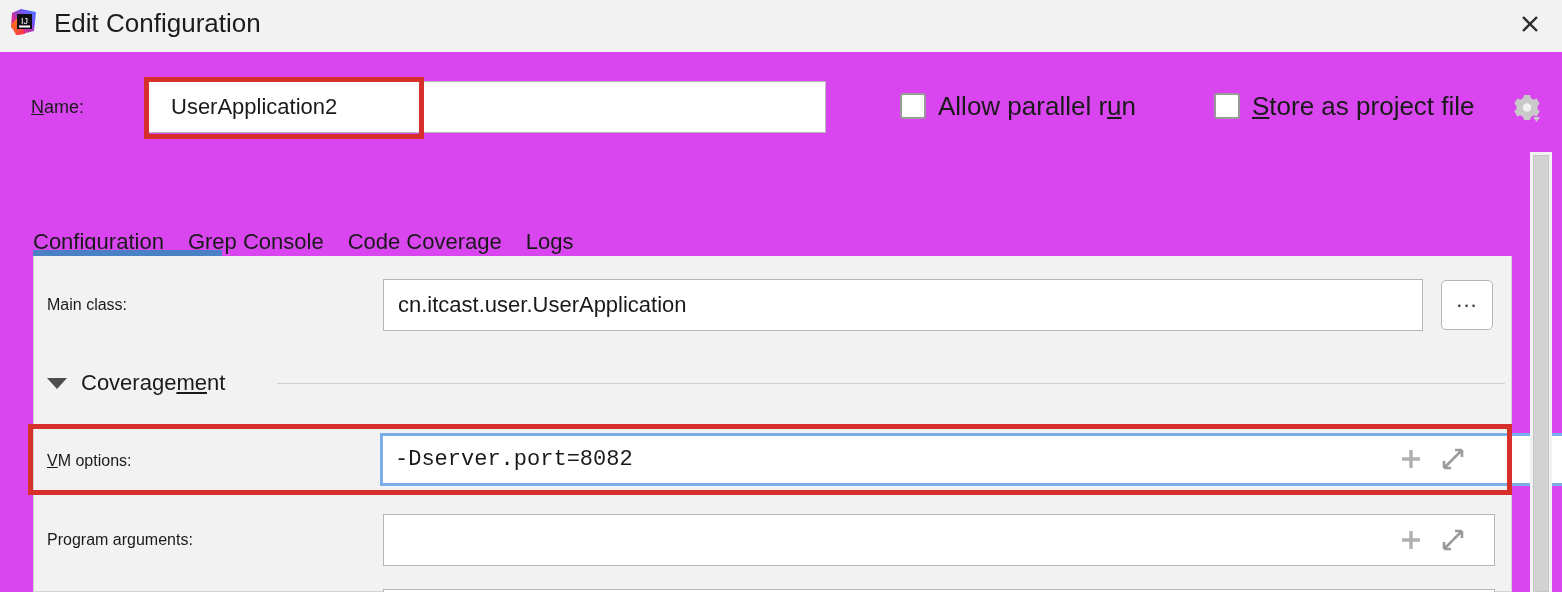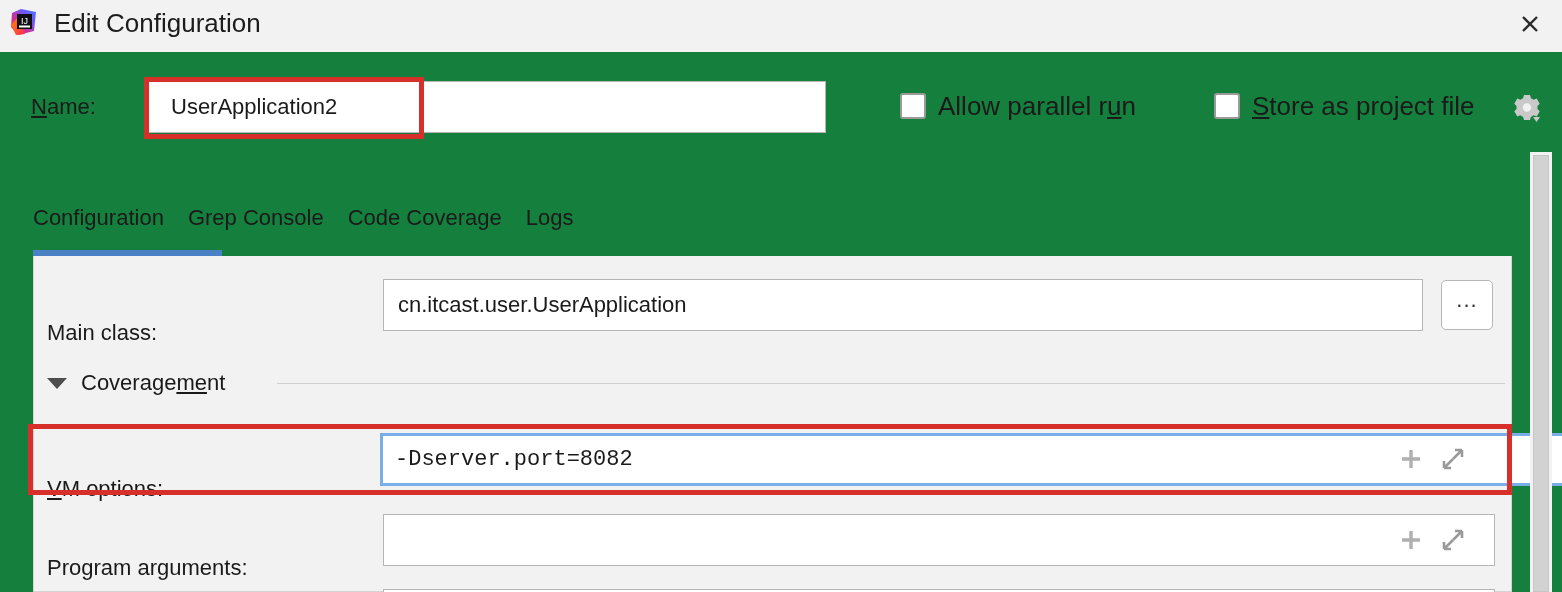"IJ" #app { background: #15803d -> #d946ef }
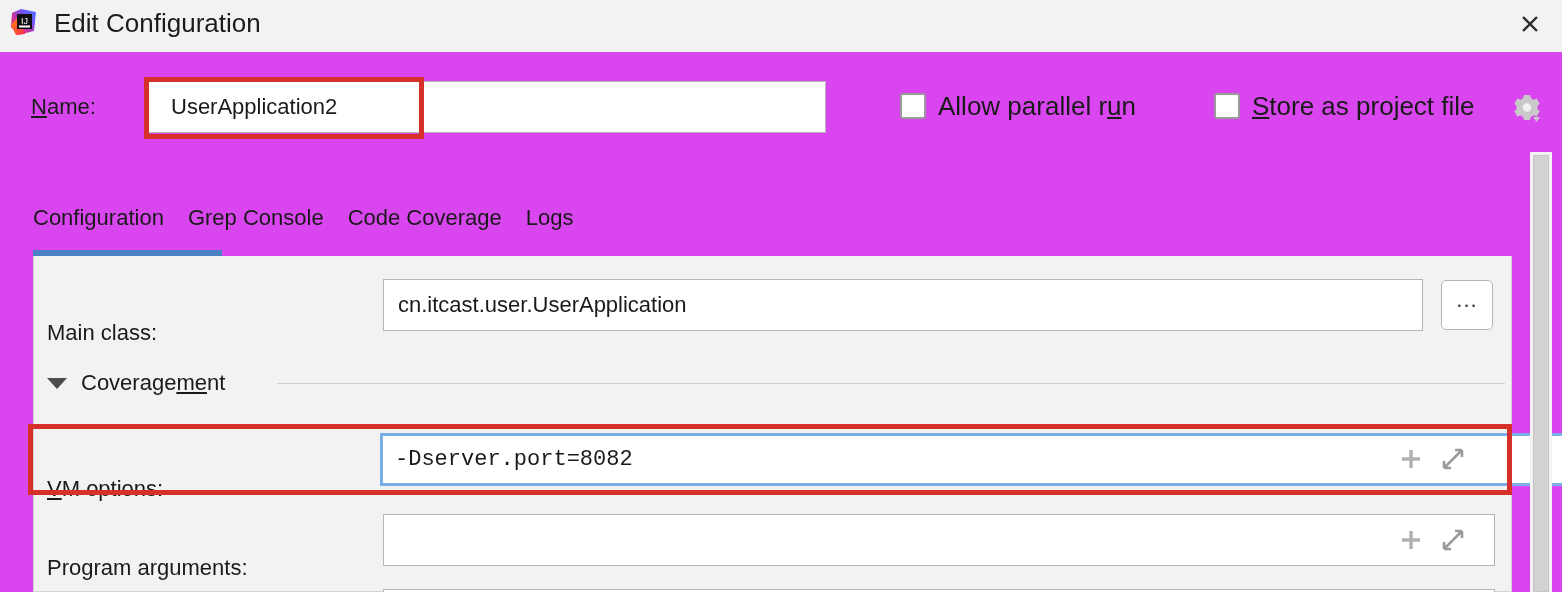"Name:" .name-label { font-size: 22px -> 18px }
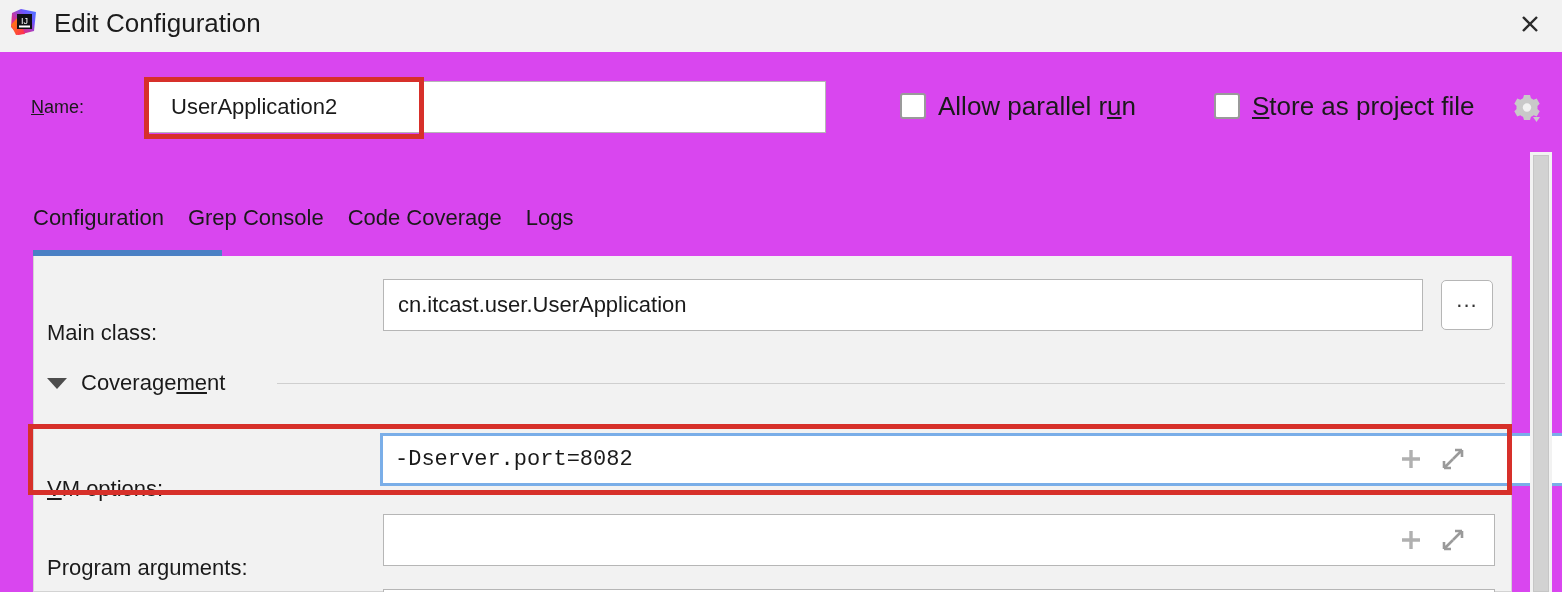"Logs" .tab:last-child { margin-top: none -> 24px }
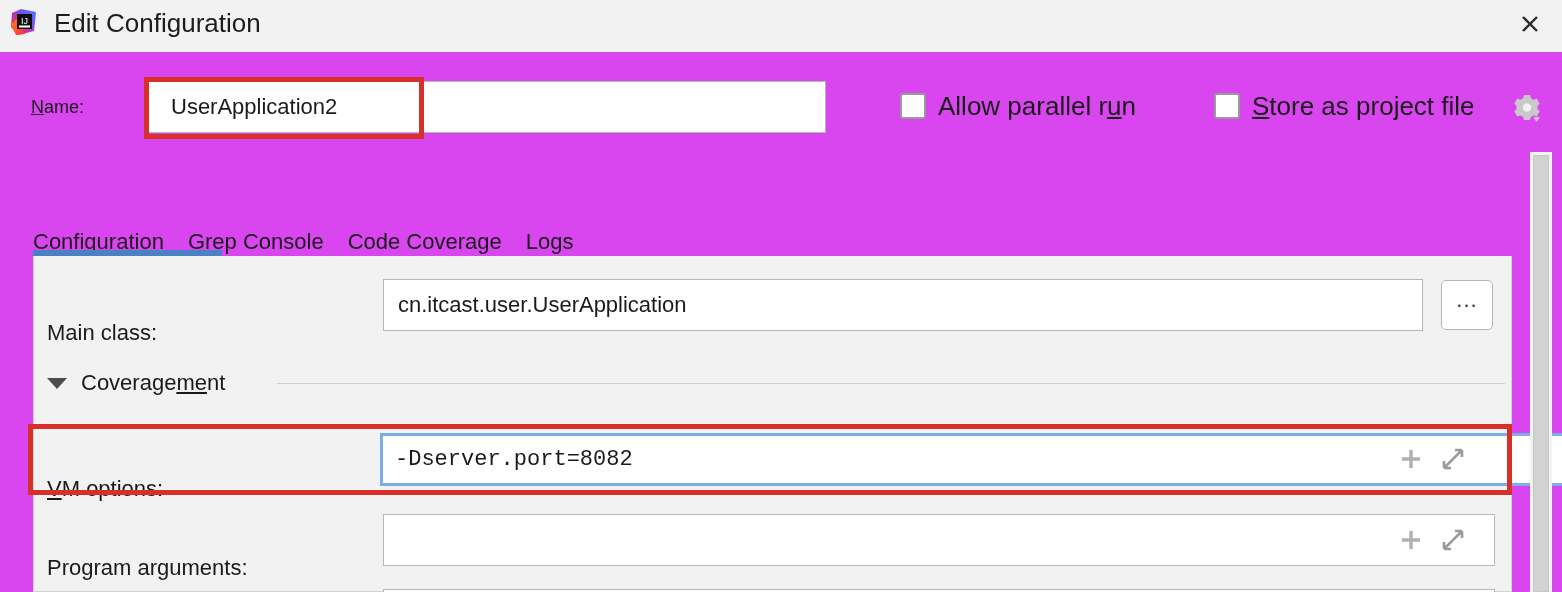"Main class:" .row-label { font-size: 22px -> 16px; margin-top: 28px -> none }
